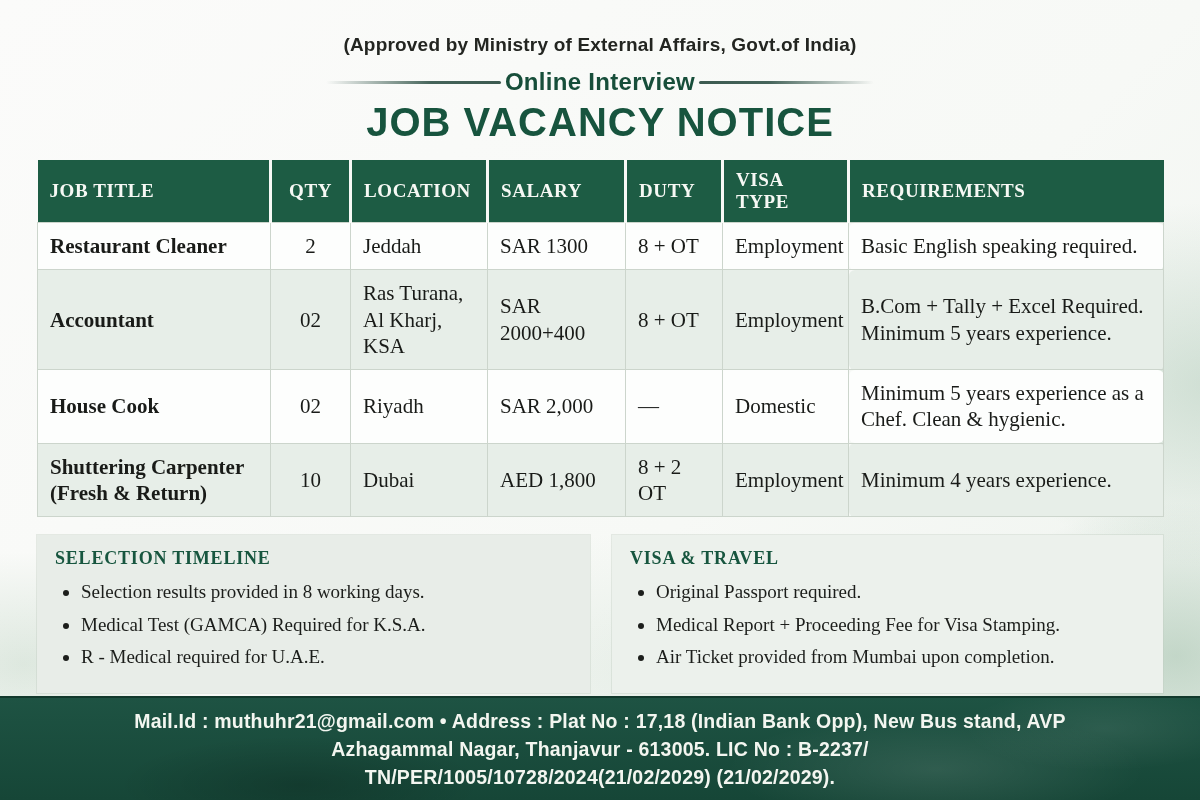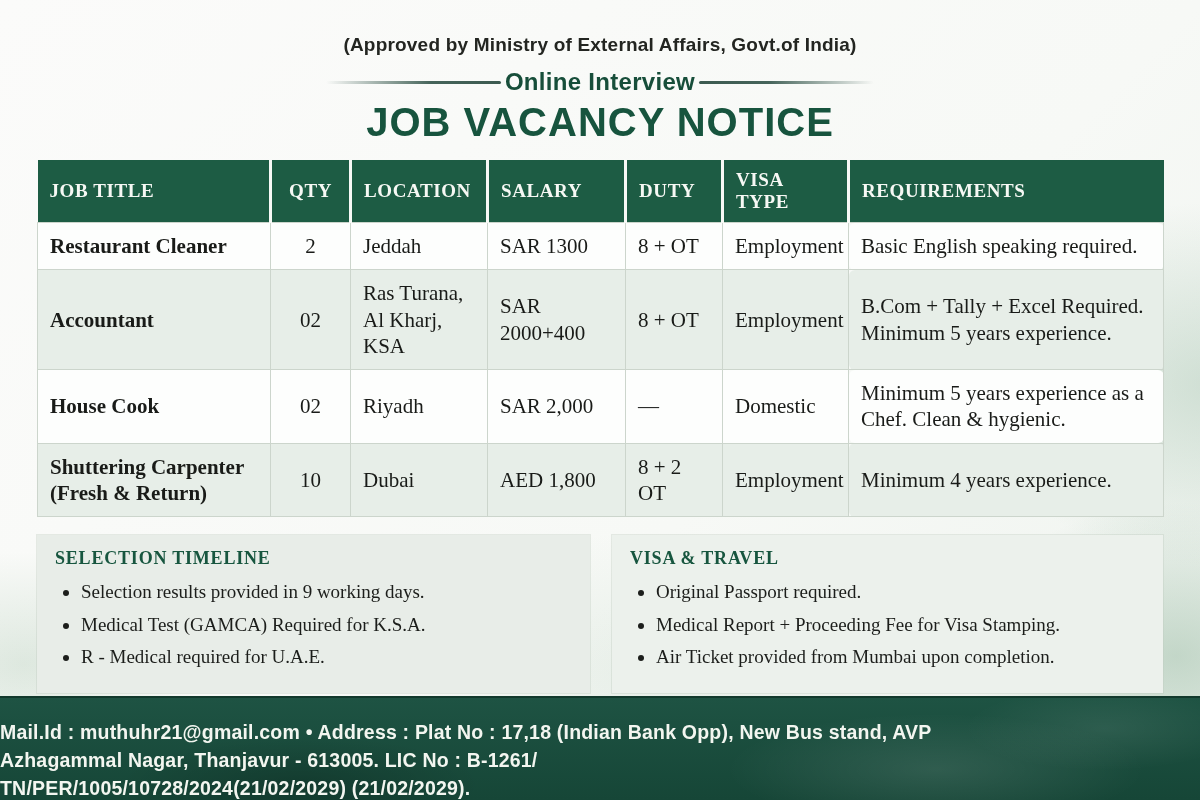"Selection results provided in 9" li { text: 9 -> 8 }
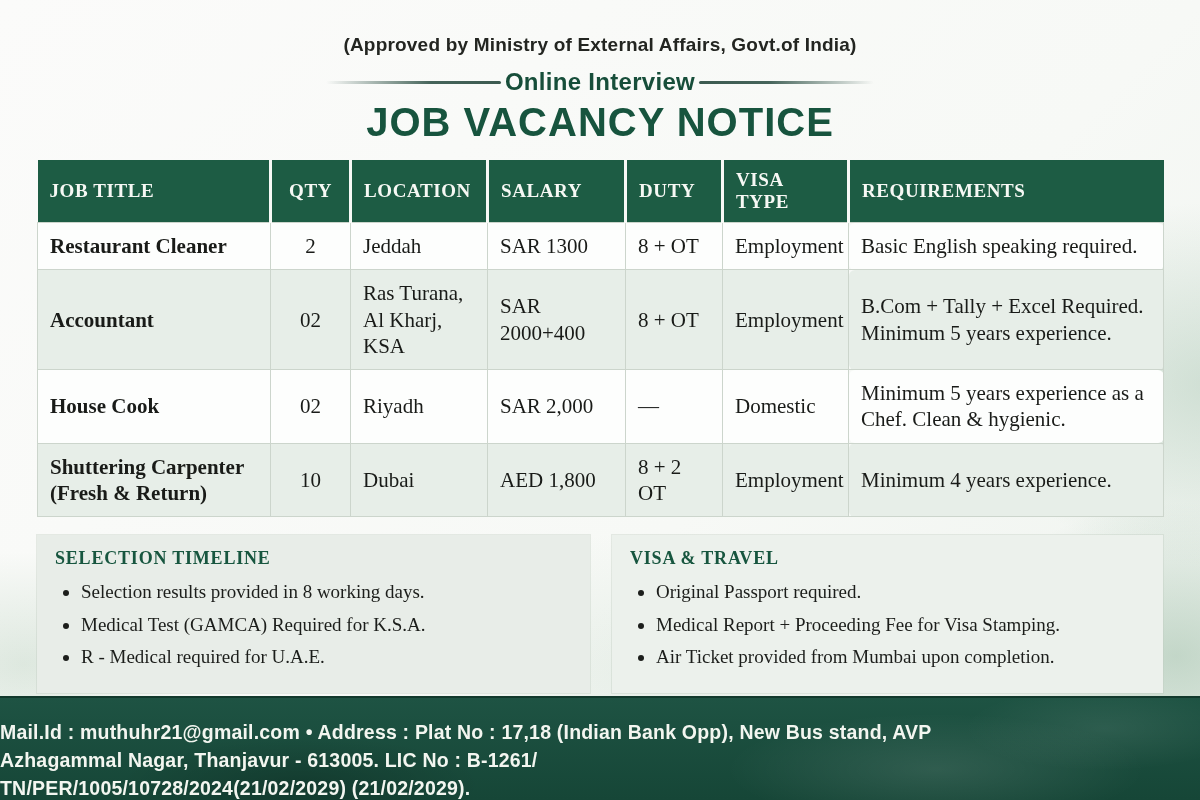"Mail.Id : muthuhr21@gmail.com • Address" .footer { padding-top: 20px -> 9px; text-align: none -> center }
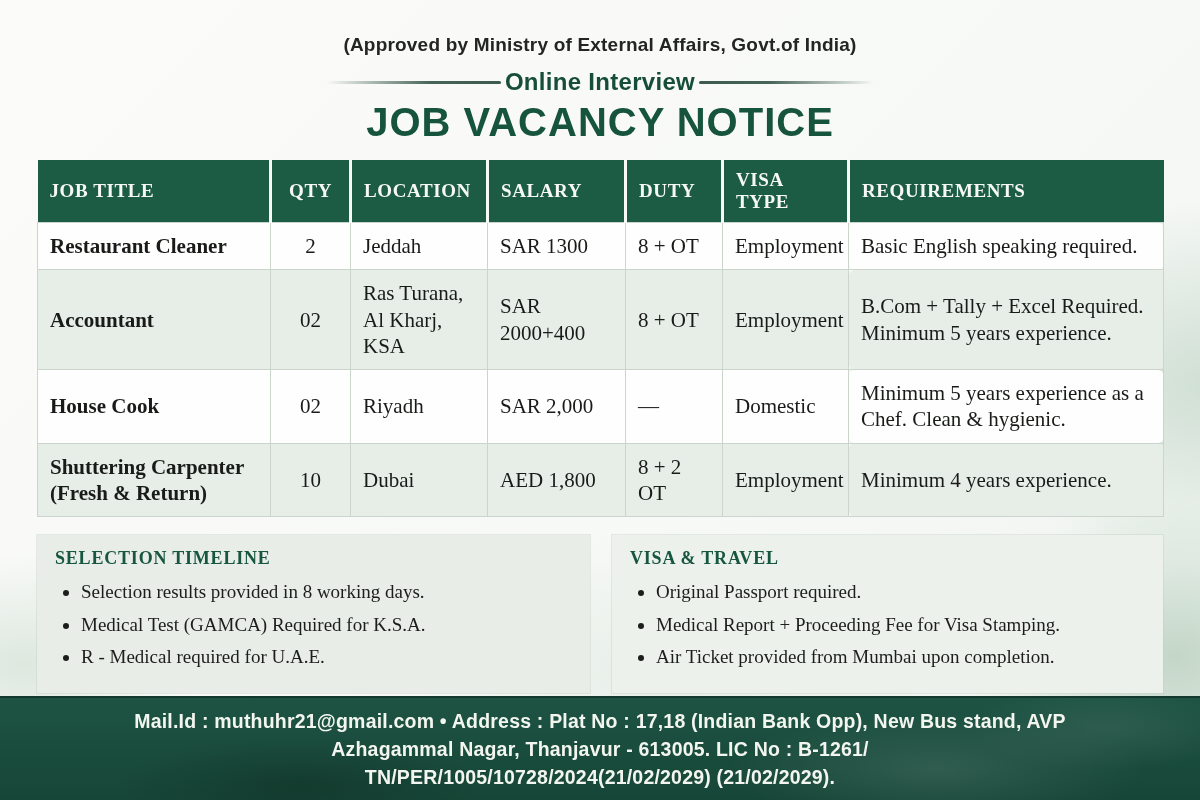"Azhagammal Nagar, Thanjavur - 613005." div { text: B-1261/ -> B-2237/ }
